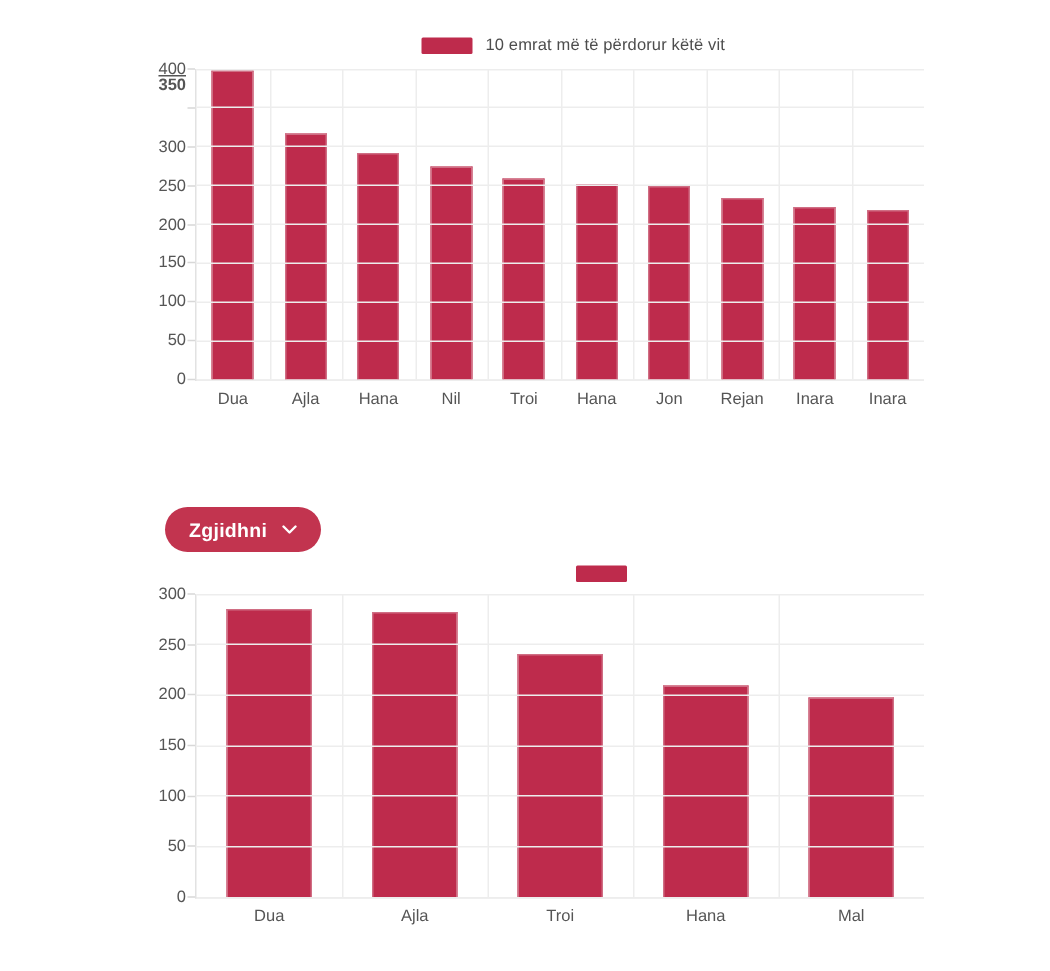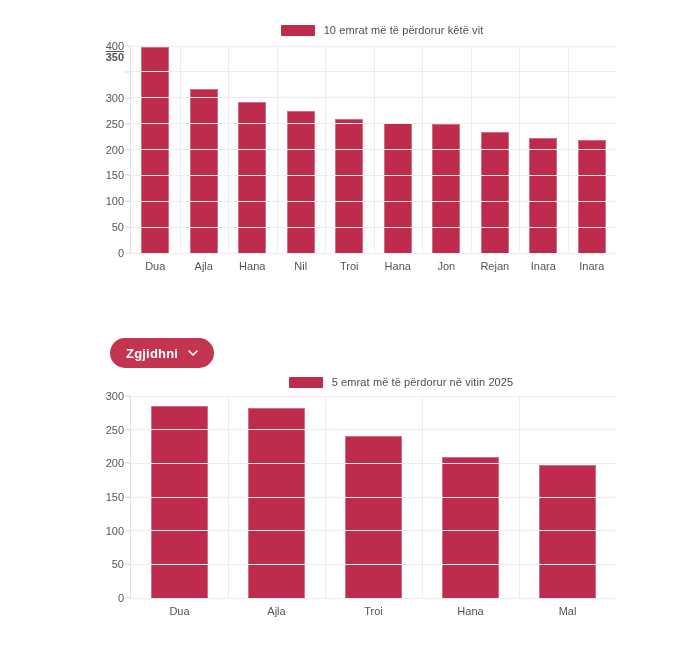"5 emrat më të përdorur" span.legend-label { html: <span>5 emrat më të përdorur në vitin 2025</span> -> none }
